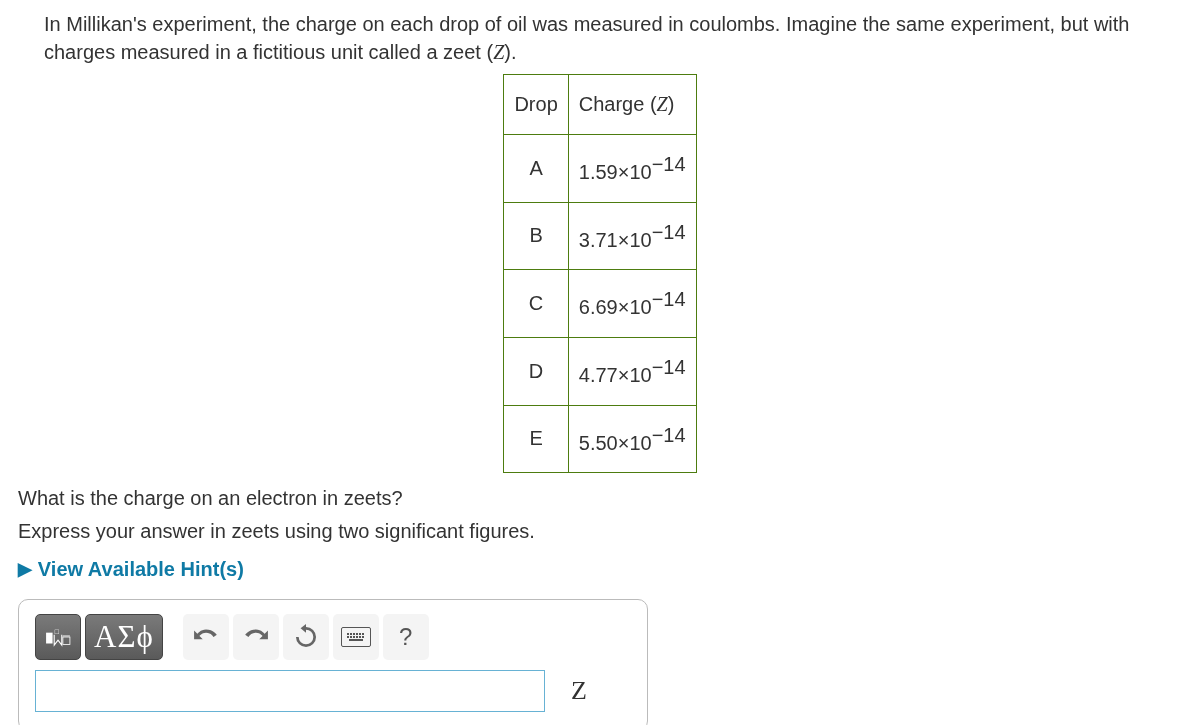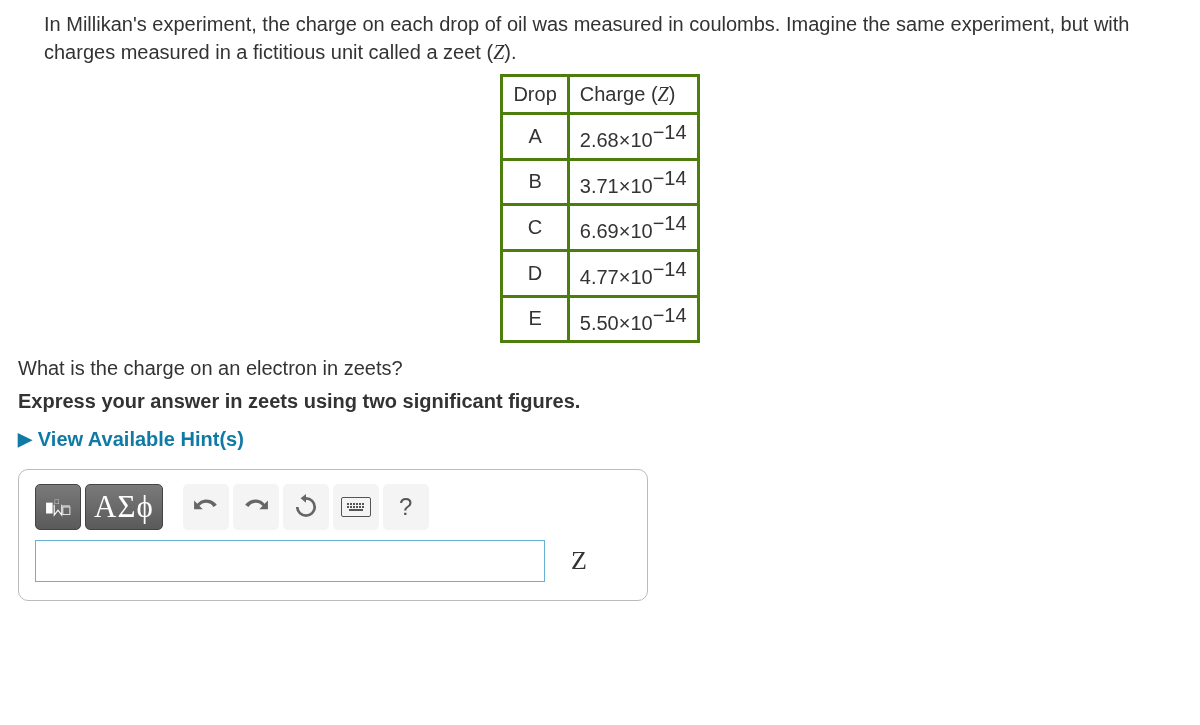"Drop" table.data th, table.data td { border: 3px solid #4d7c0f -> 1px solid #4d7c0f; padding: 6px 10px -> 18px 10px }
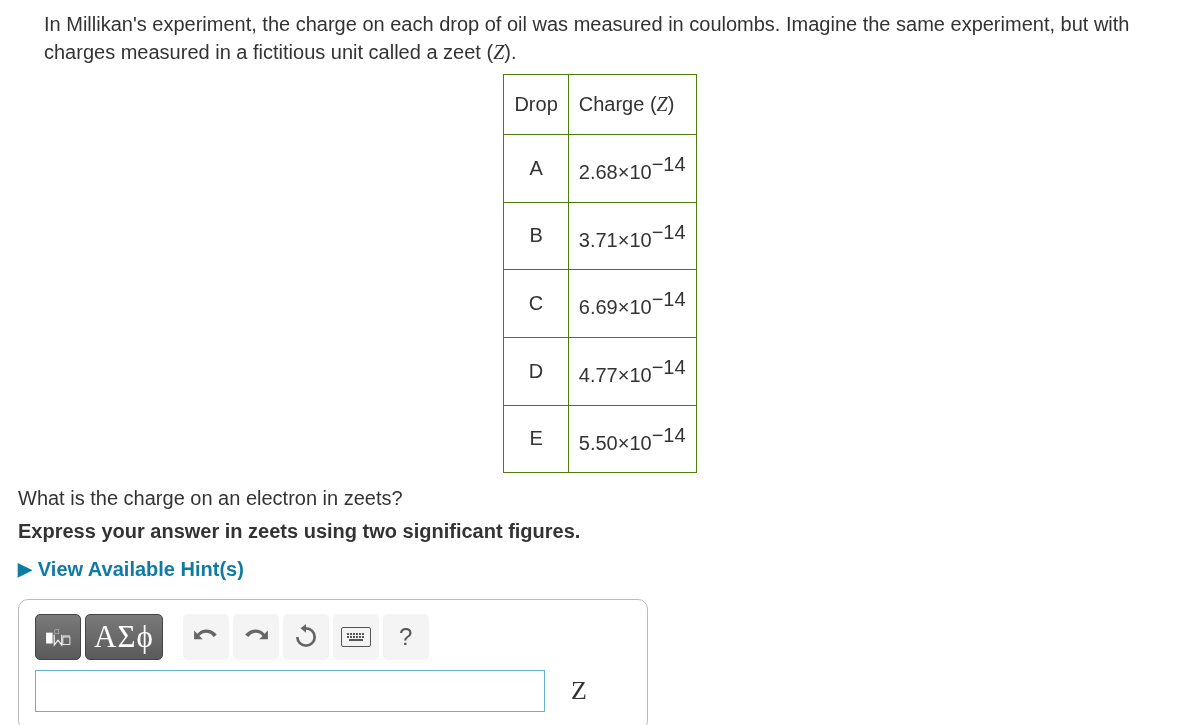"2.68" span { text: 2.68 -> 1.59 }
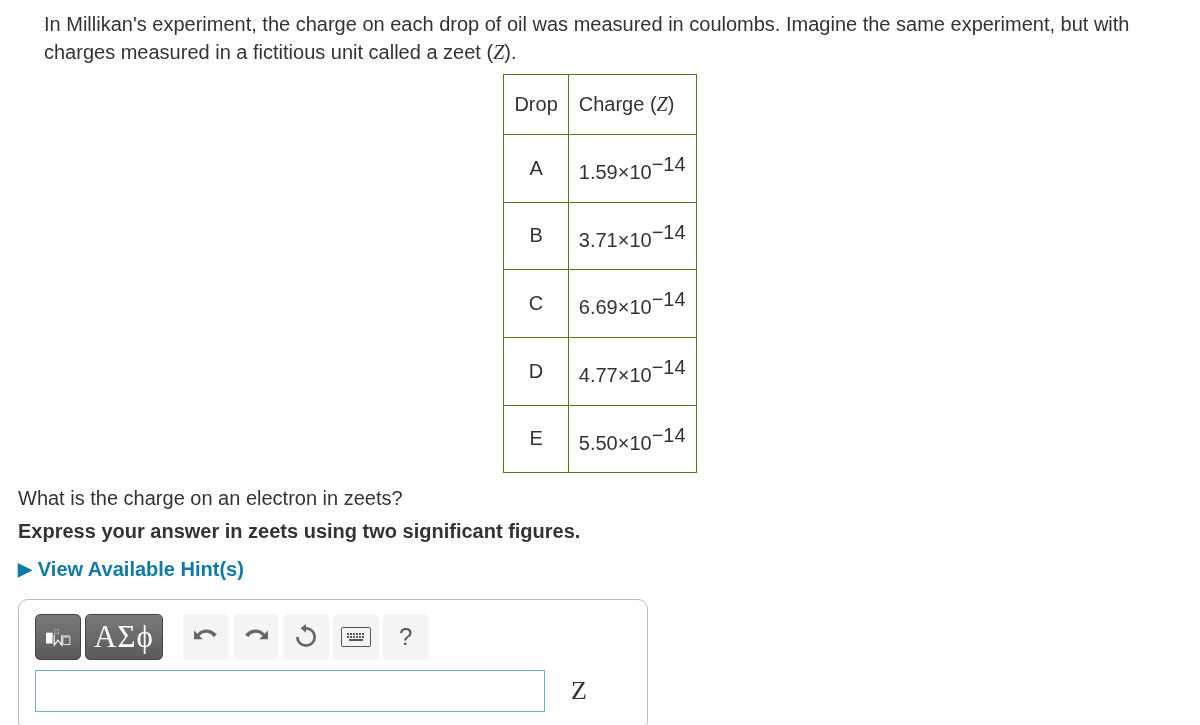"Express your answer in zeets" .instr { font-weight: bold -> normal }
